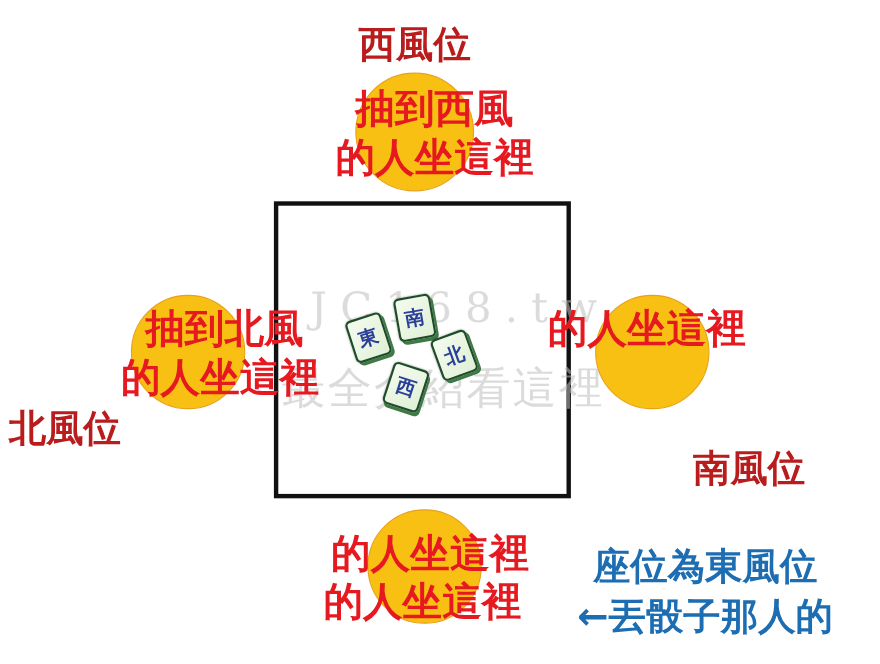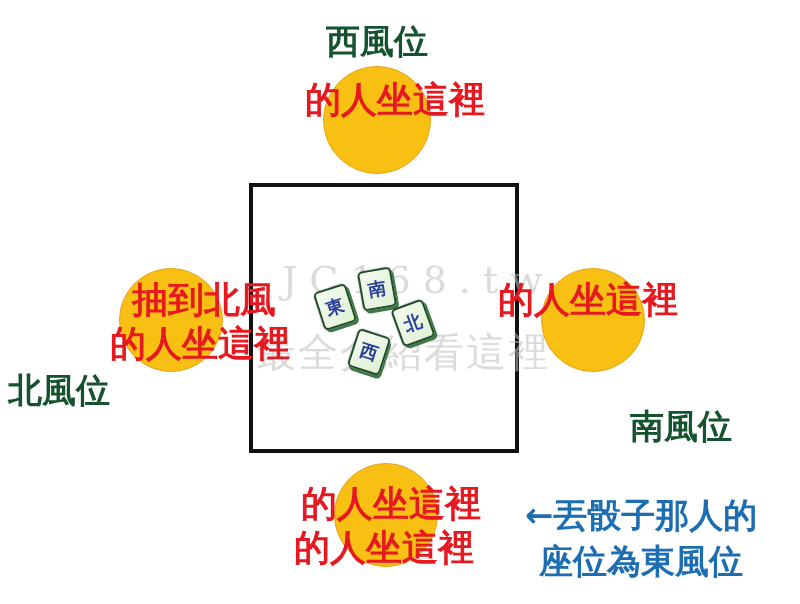"西風位" .blue { color: #14532d -> #b91c1c }
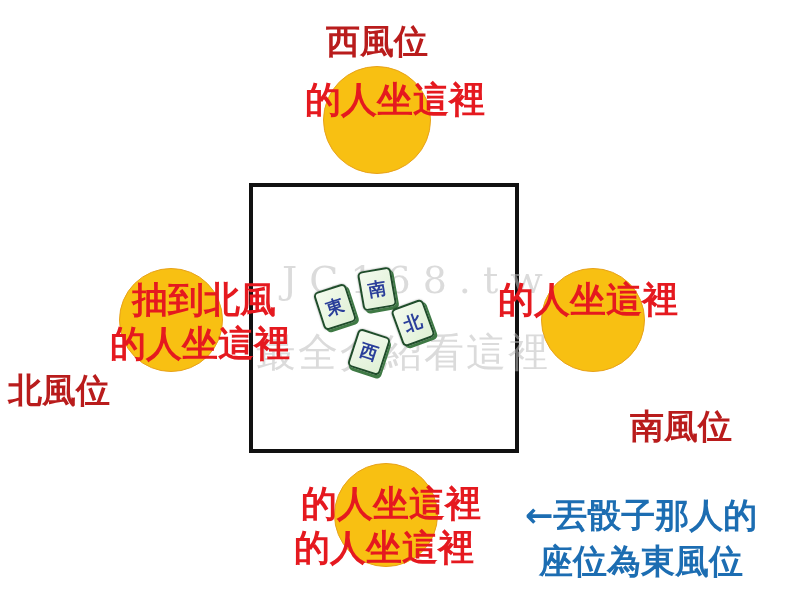"抽到西風" div { html: none -> <div>抽到西風</div> }
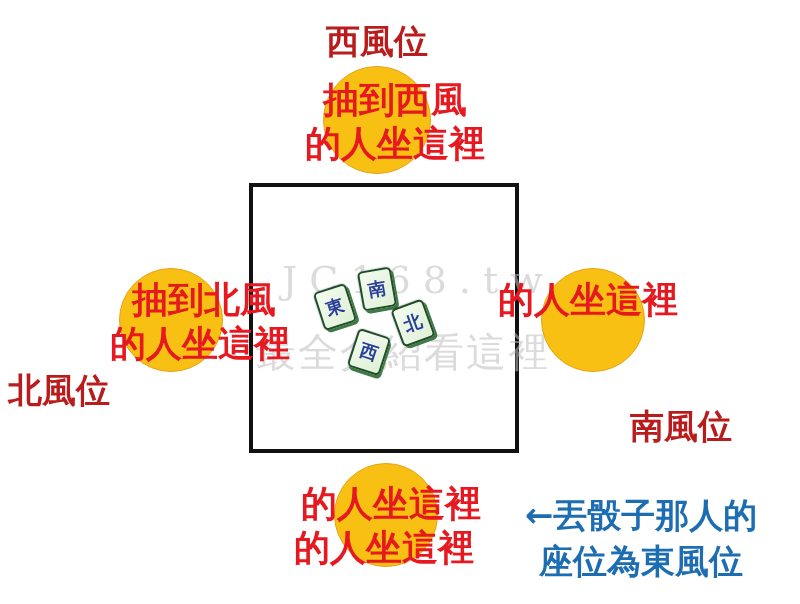"←丟骰子那人的" div { order: before "座位為東風位" -> after "座位為東風位" }
